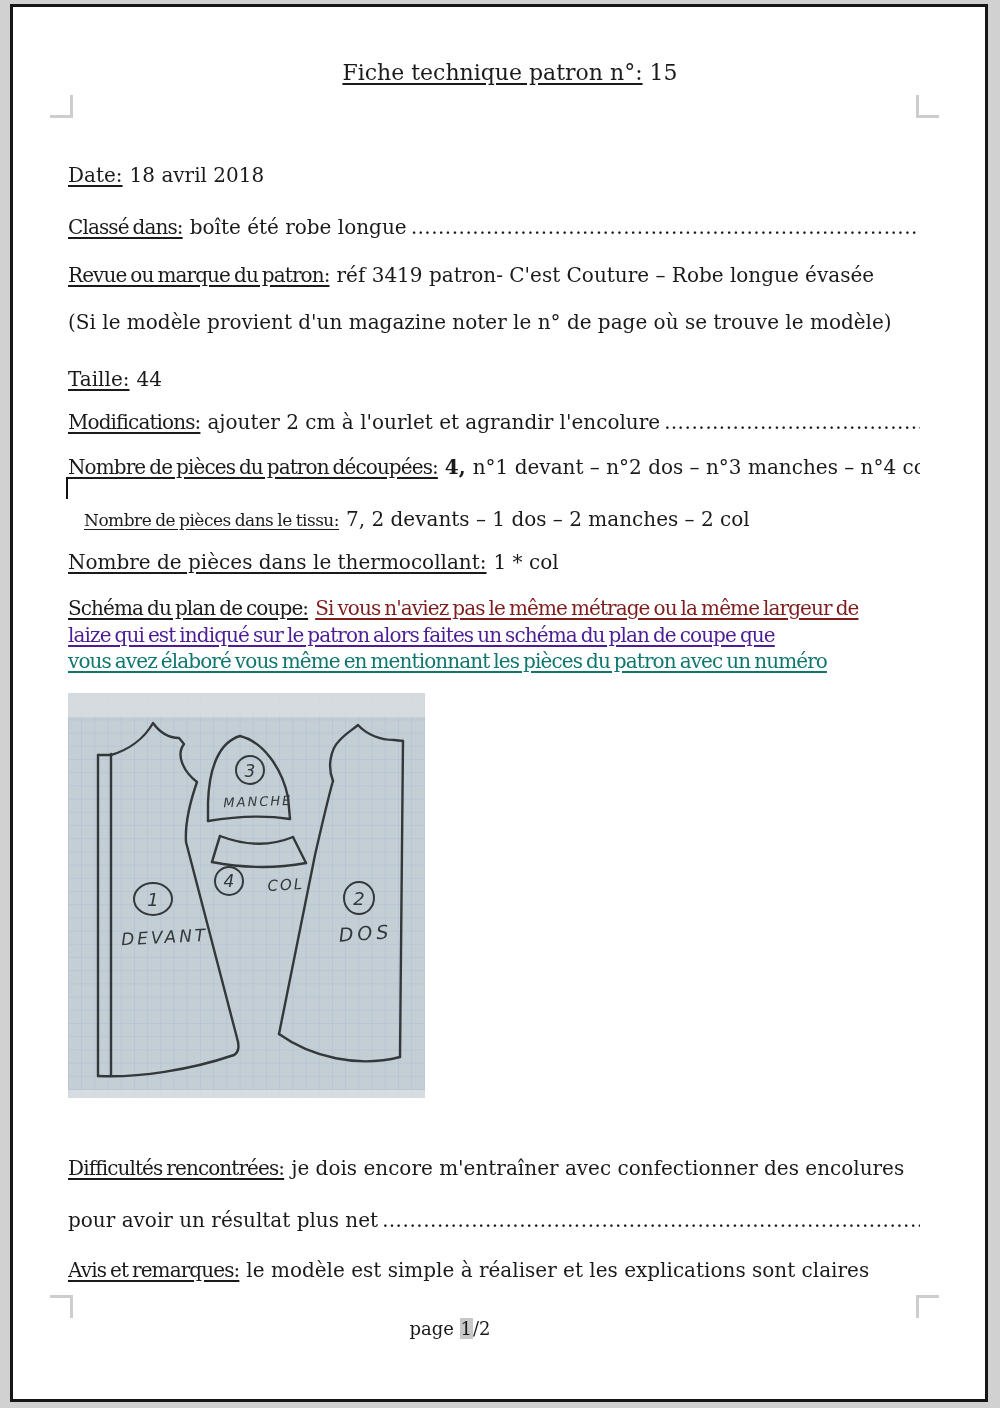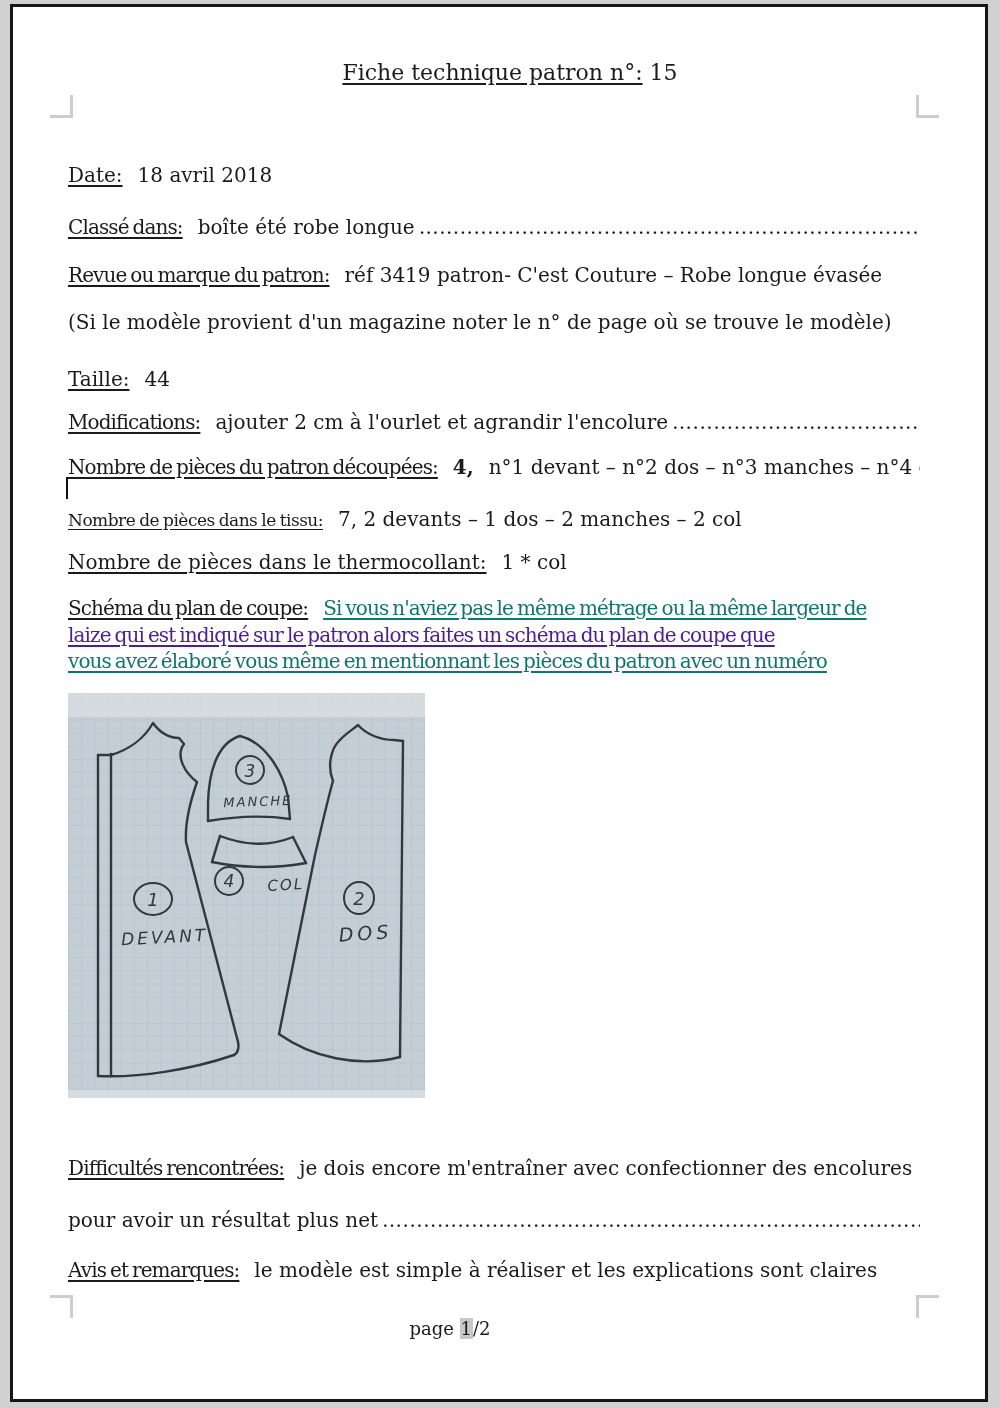"18 avril 2018" .val { margin-left: 15px -> 7px }
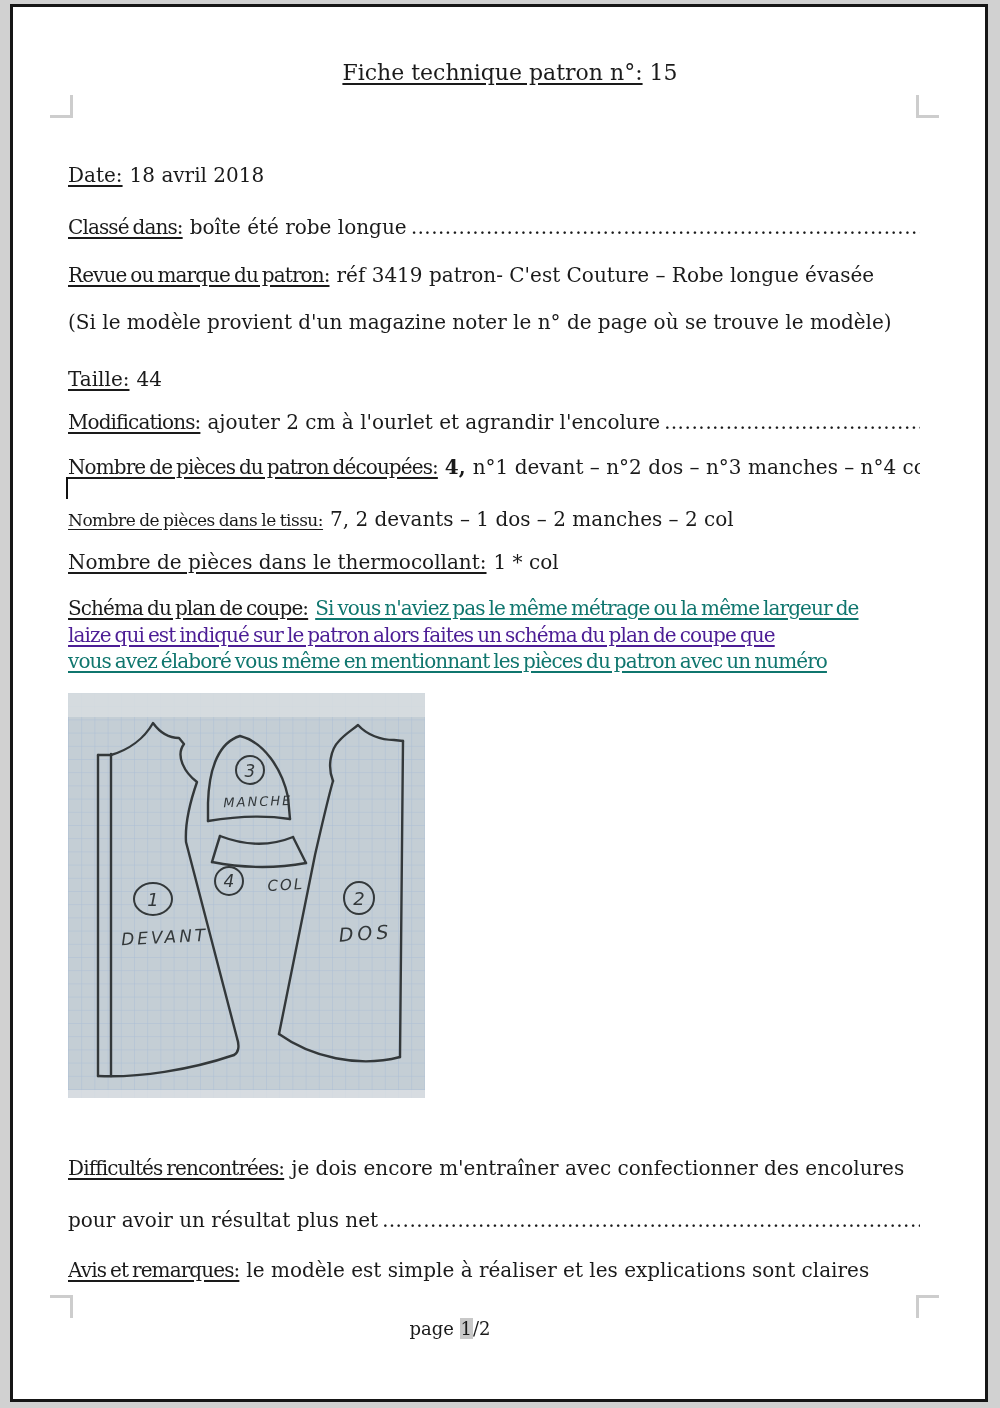"Nombre de pièces dans le tissu:" .xcond { margin-left: none -> 16px }
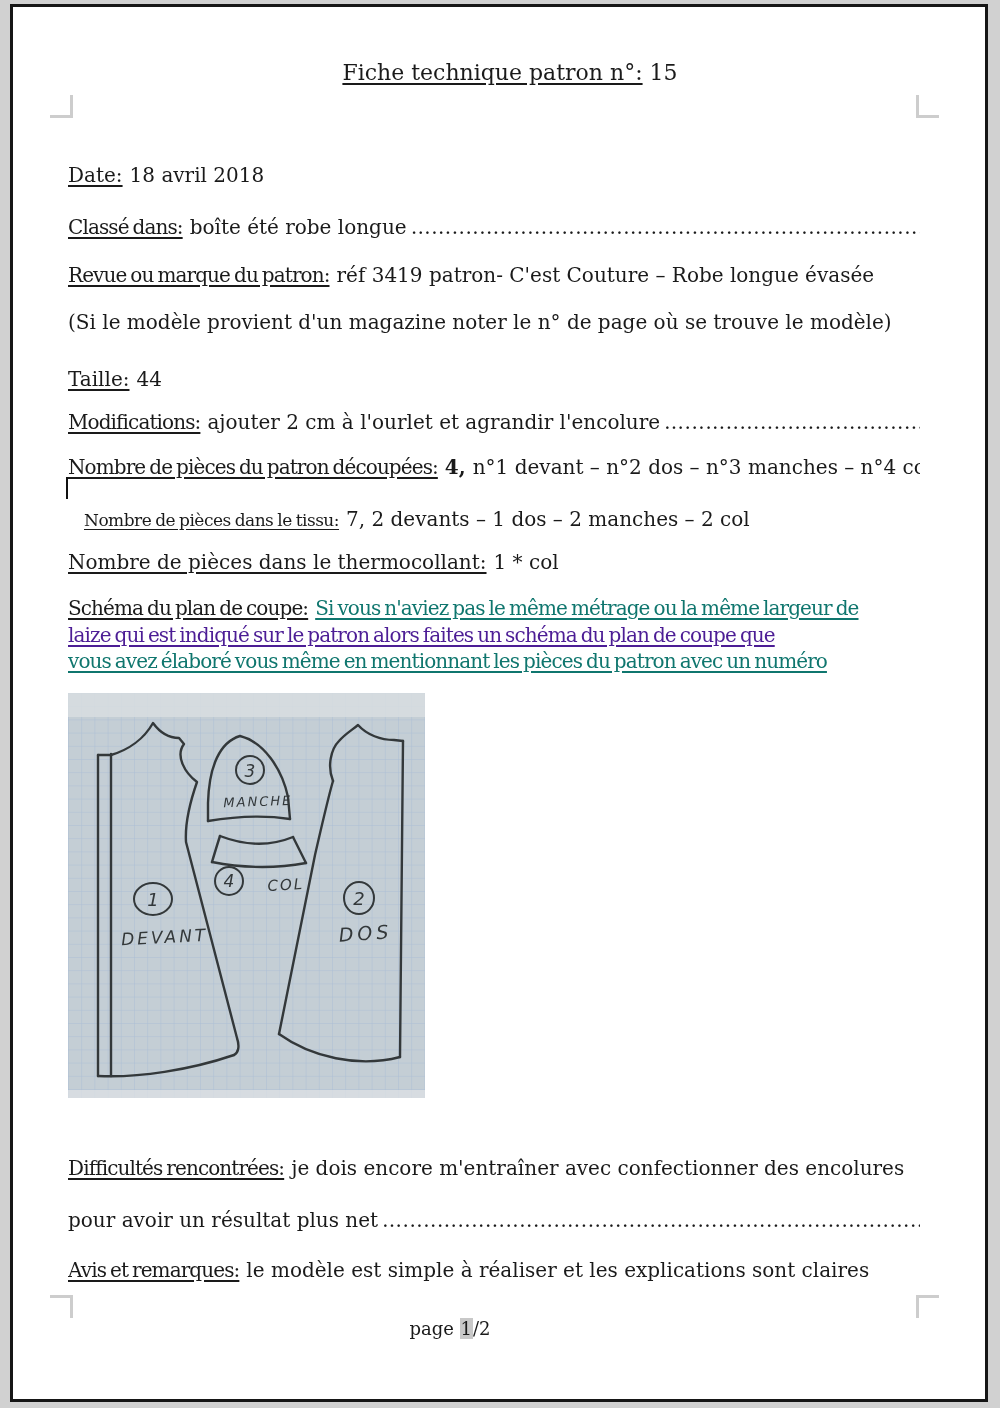"Si vous n'aviez pas le" span.val { color: #0f766e -> #7f1d1d }
